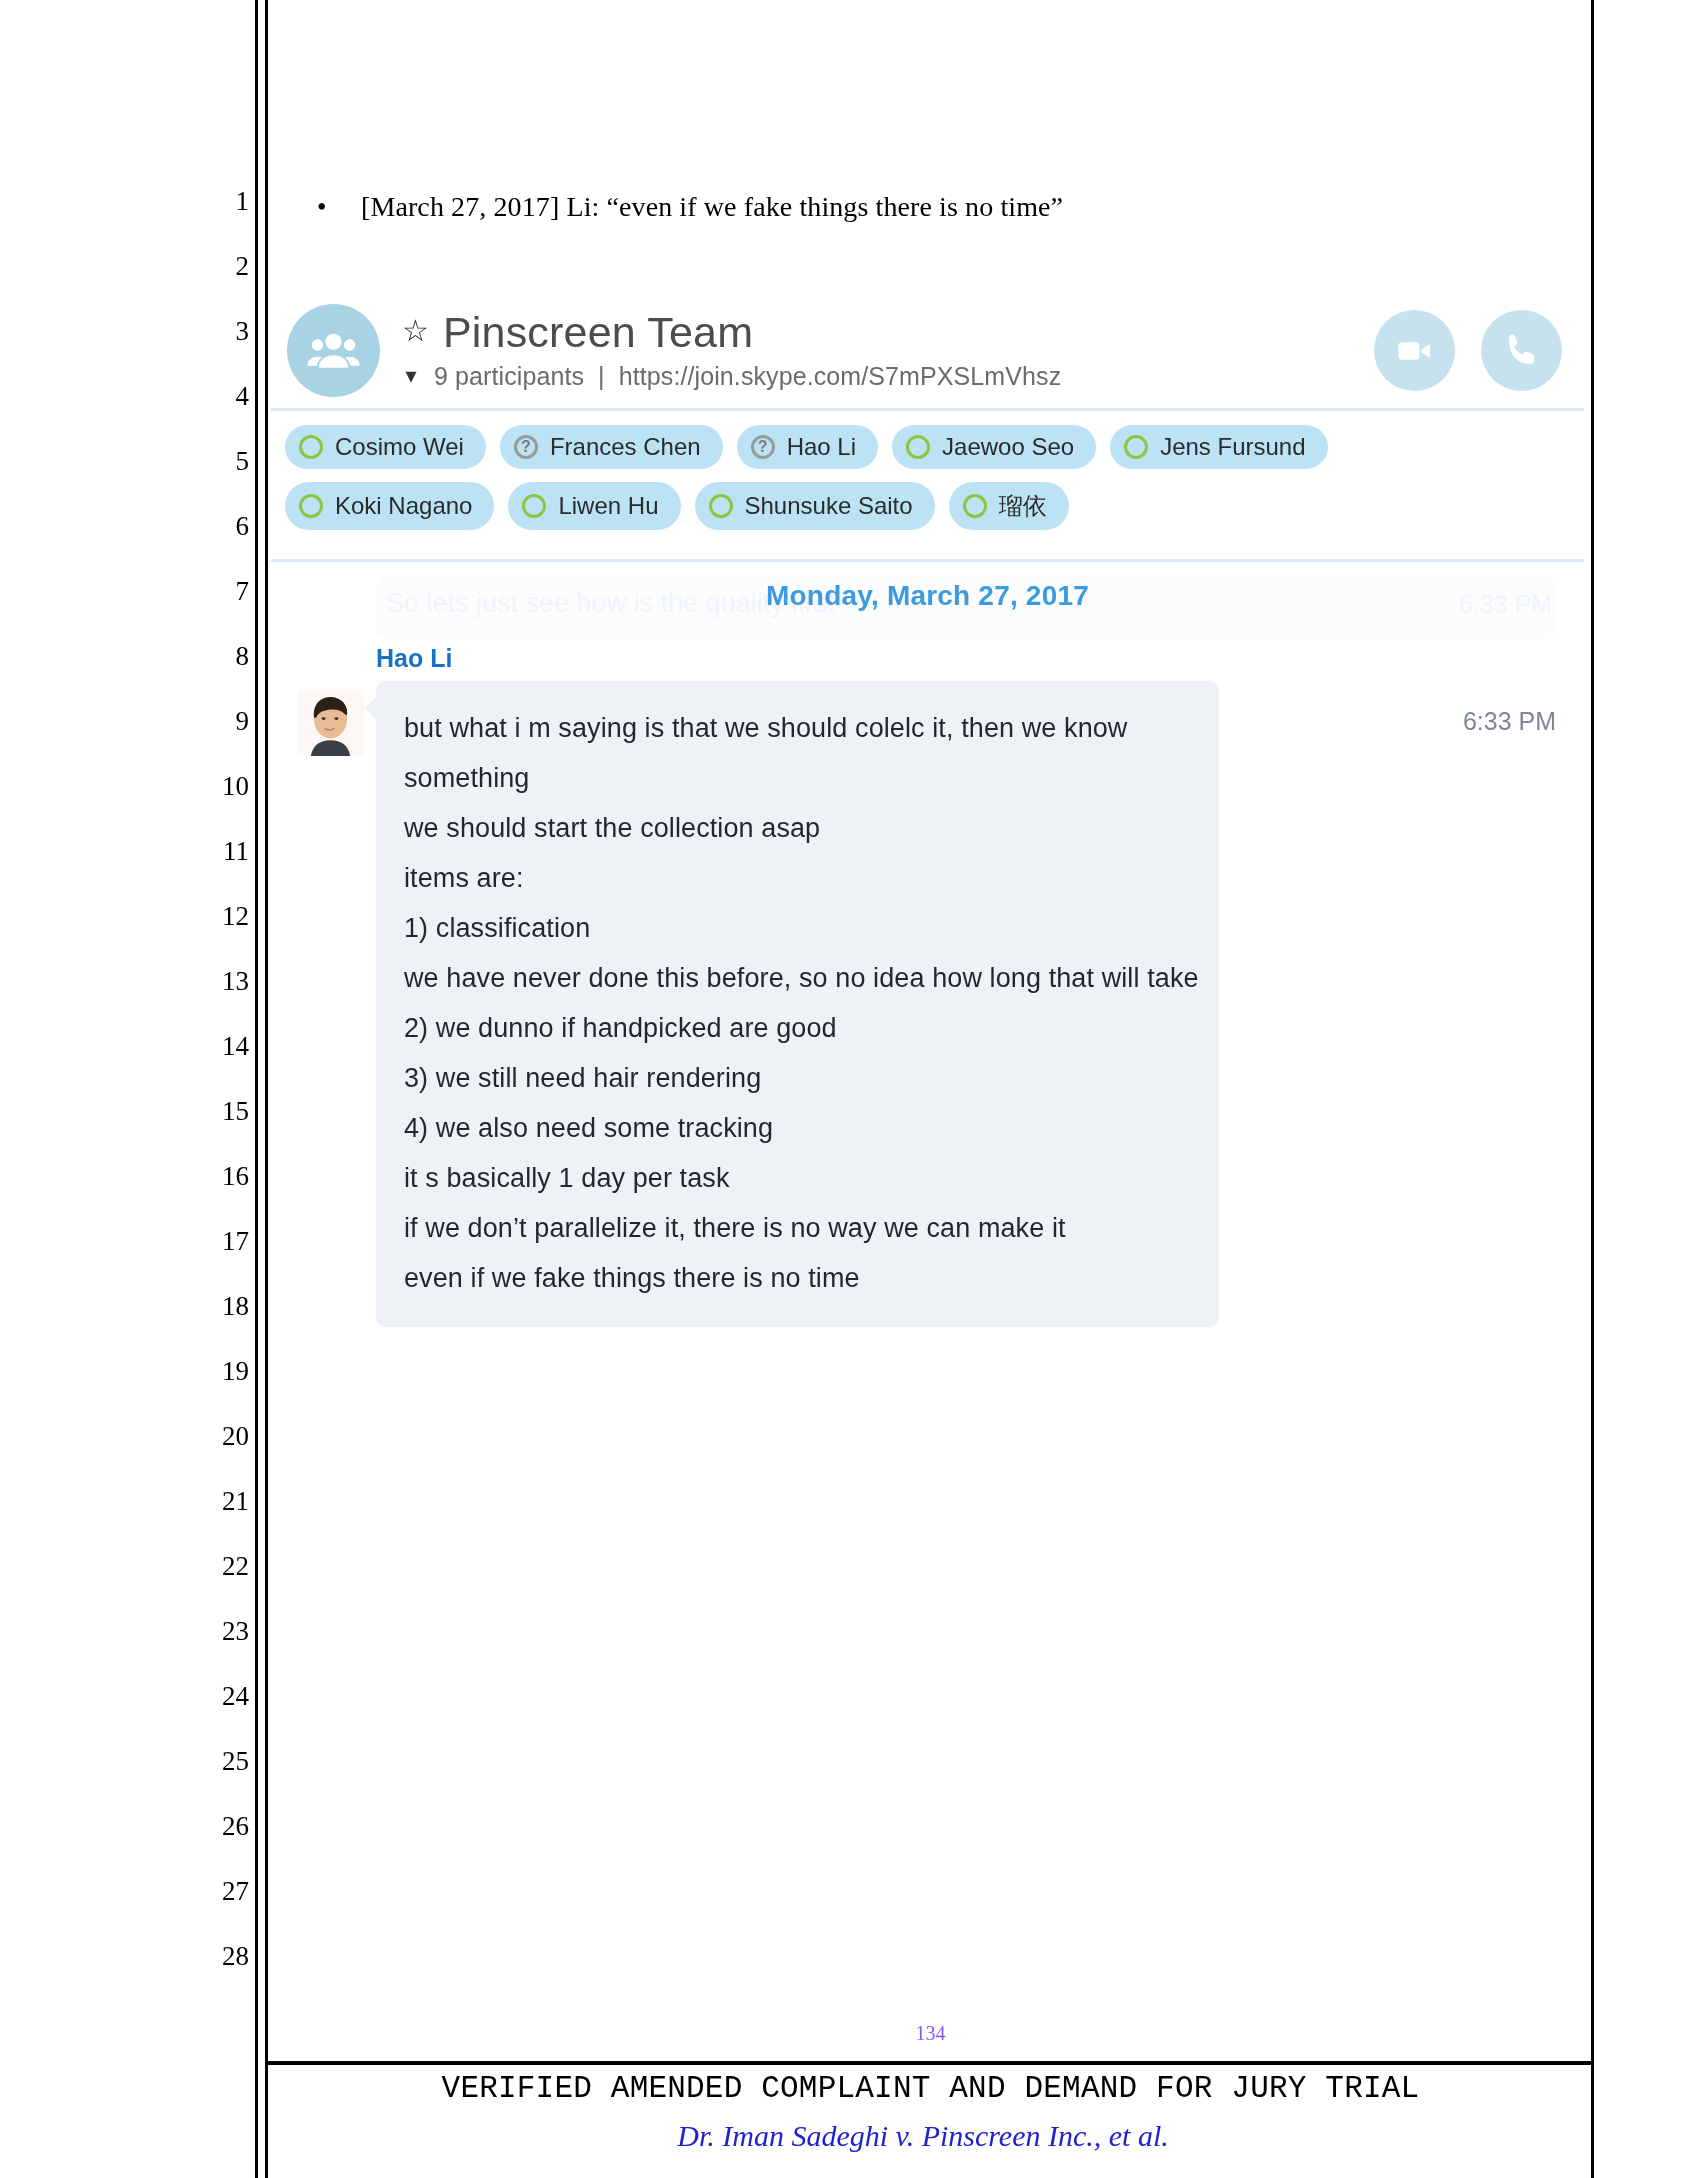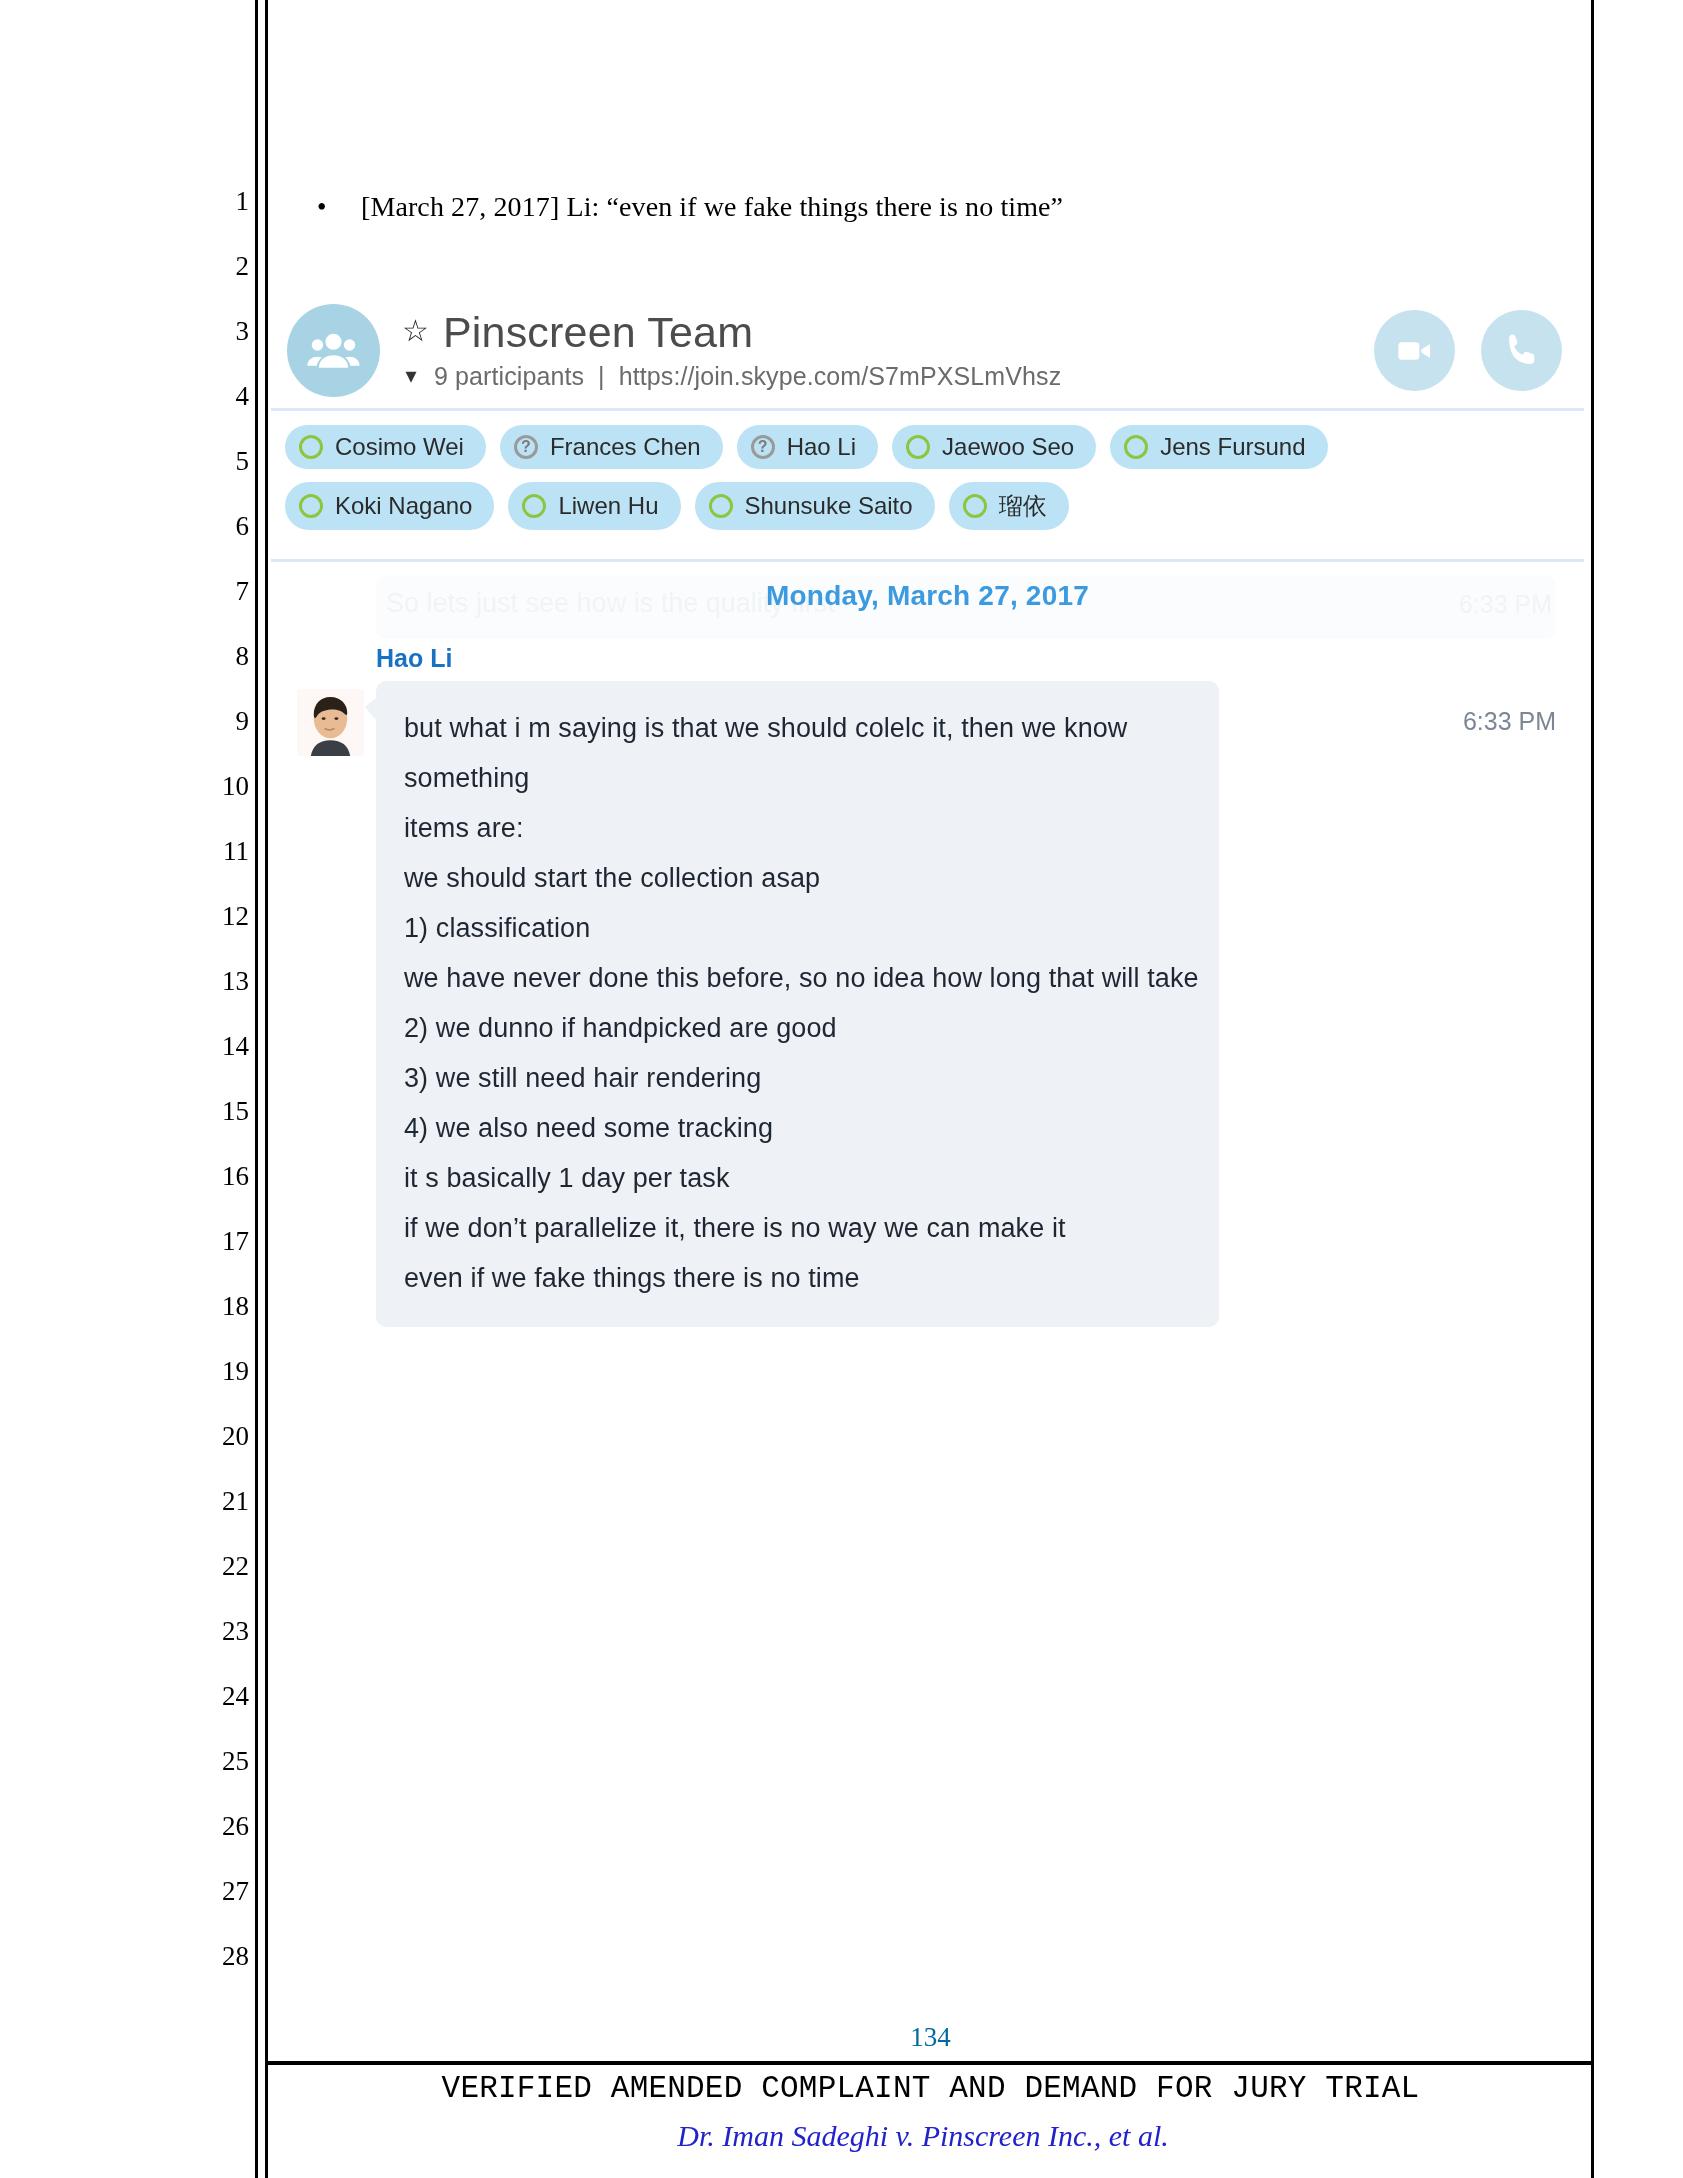"items are:" div.sk-line { order: before "we should start the collection" -> after "we should start the collection" }
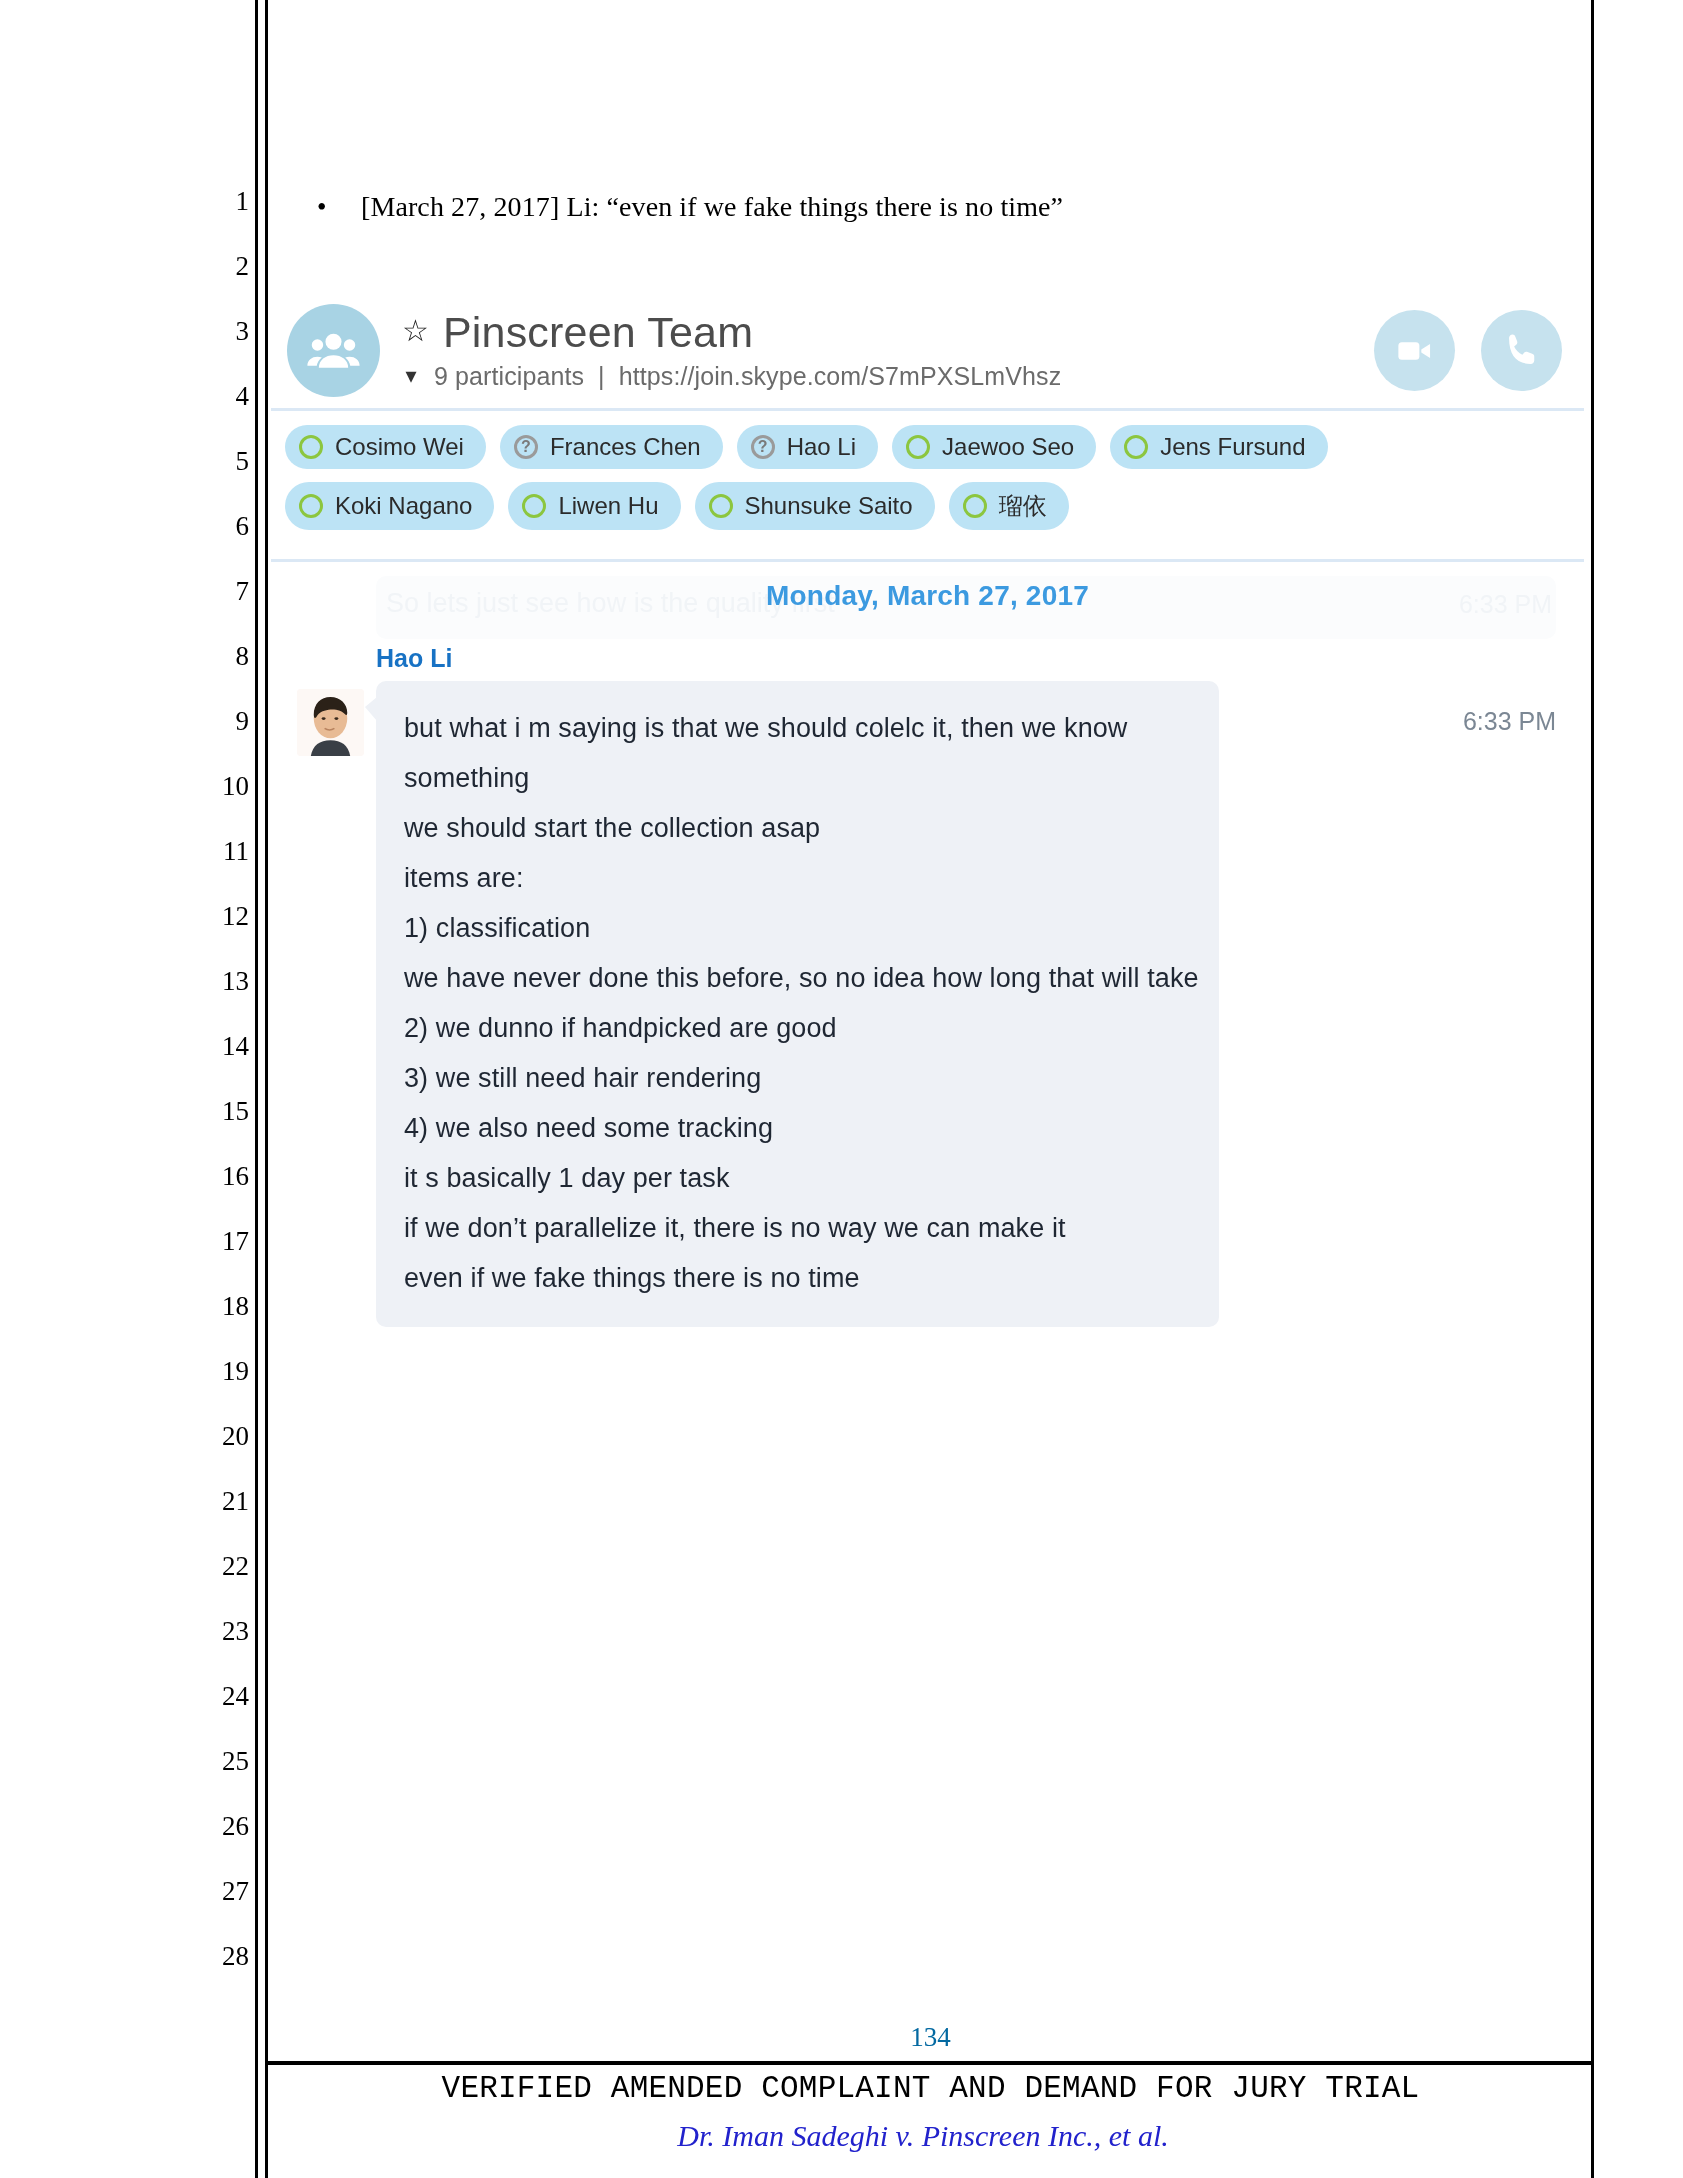"134" .page-number { color: #0369a1 -> #8b5cf6; font-size: 27px -> 20px }
